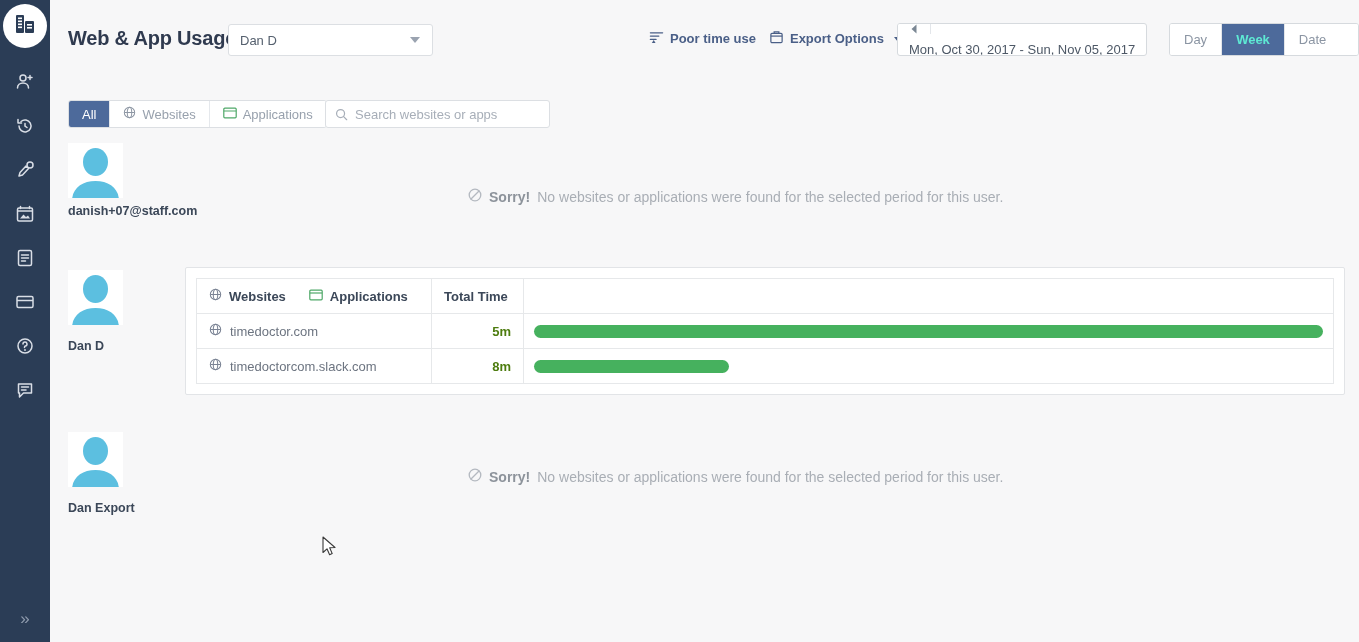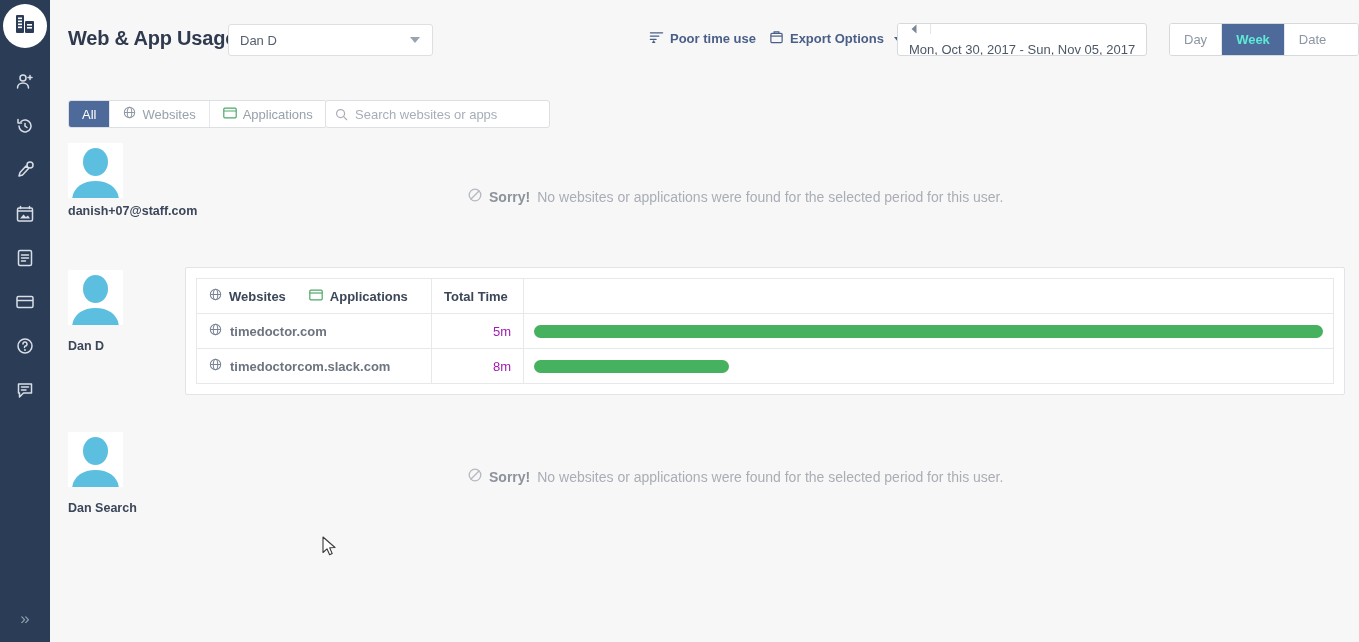"timedoctor.com" .td-site { font-weight: bold -> none }
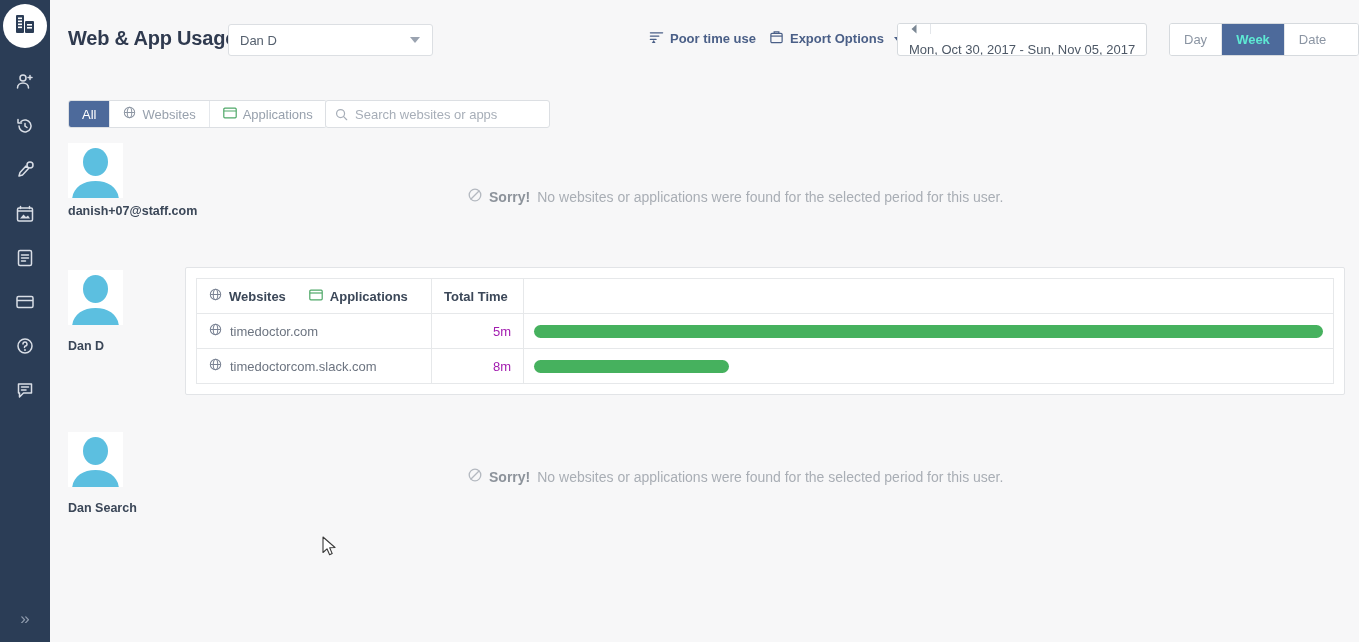"5m" .td-time { color: #a21caf -> #4d7c0f; font-weight: none -> bold }
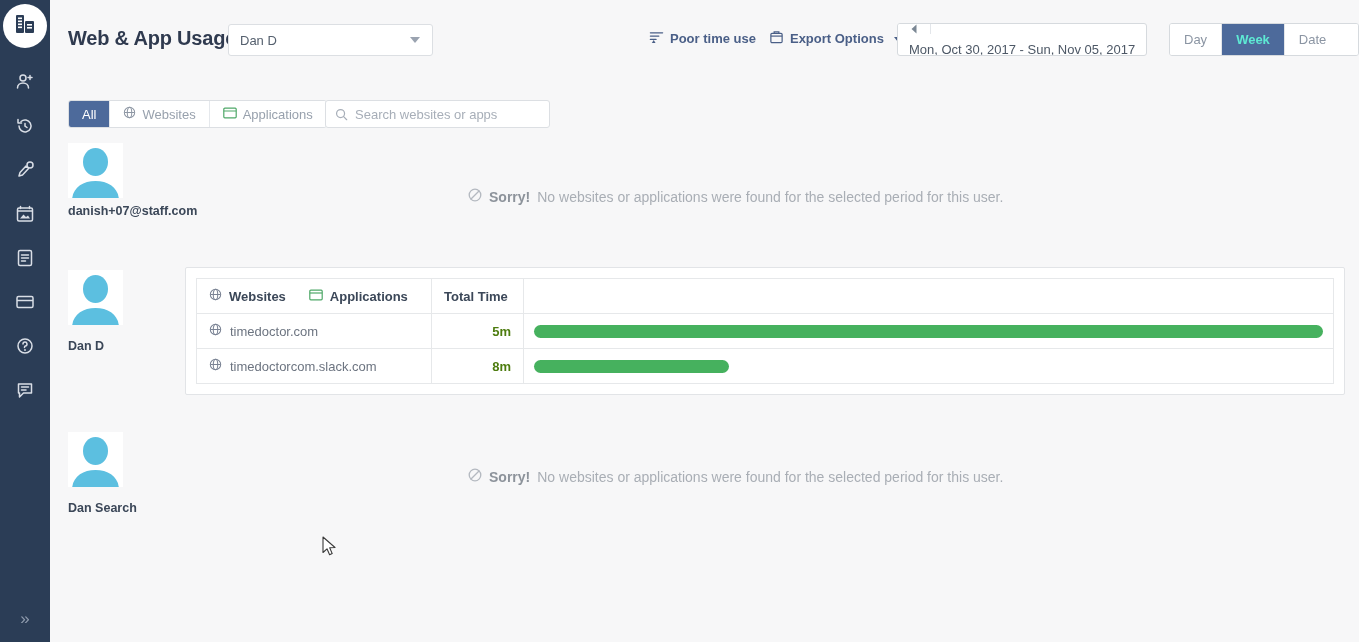"Dan Search" div.user-name { text: Search -> Export }
